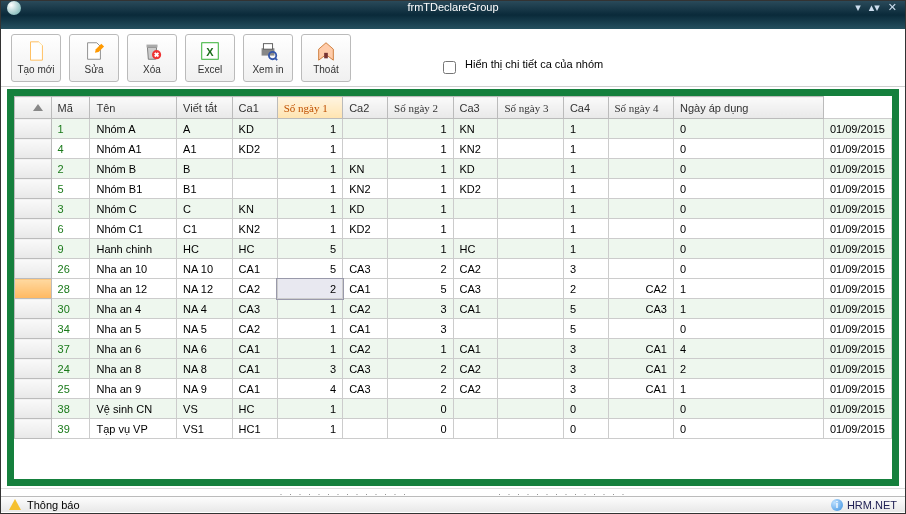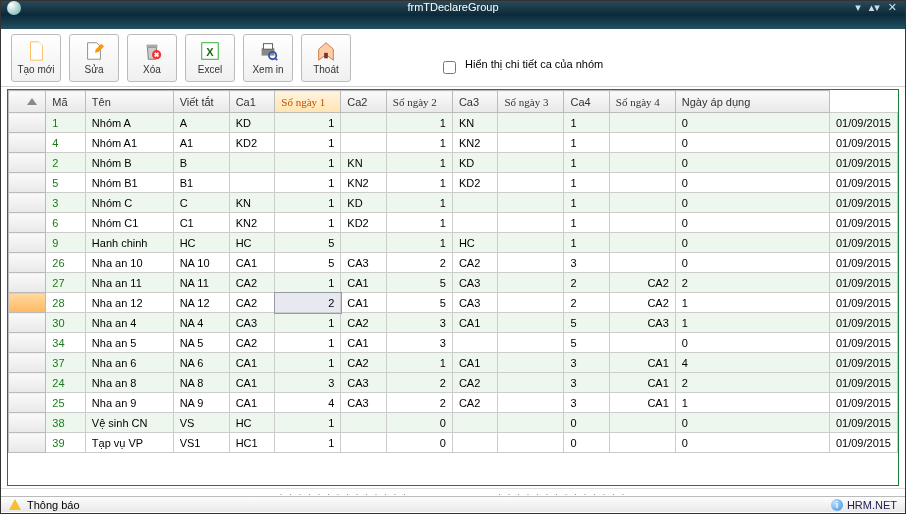"Mã" .grid-wrap { border: 1px solid #15803d -> 7px solid #15803d }
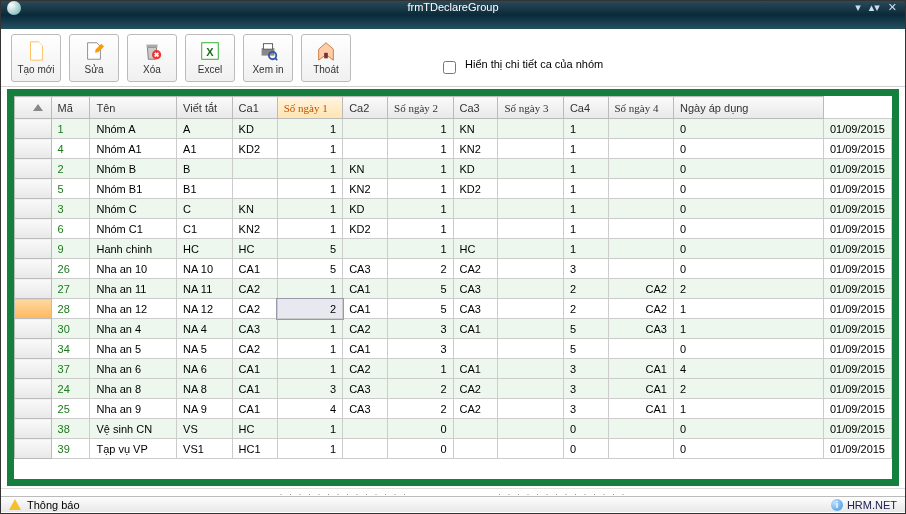"27" tr.even { html: <tr> <td></td> <td>27</td> <td>Nha an 11</td> <td>NA 11</td> <td>CA2</td> <td>1</td> <td>CA1</td> <td>5</td> <td>CA3</td> <td></td> <td>2</td> <td>CA2</td> <td>2</td> <td>01/09/2015</td> </tr> -> none }
